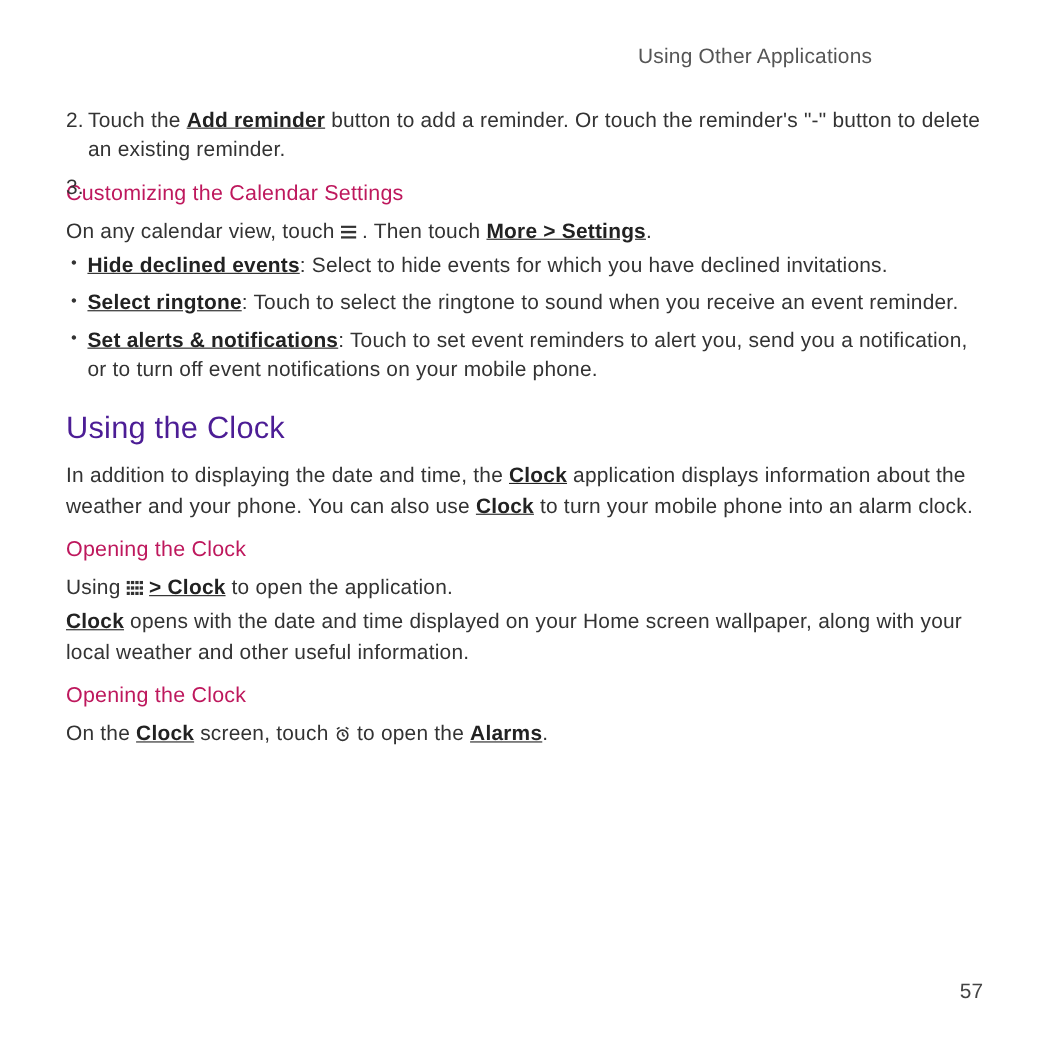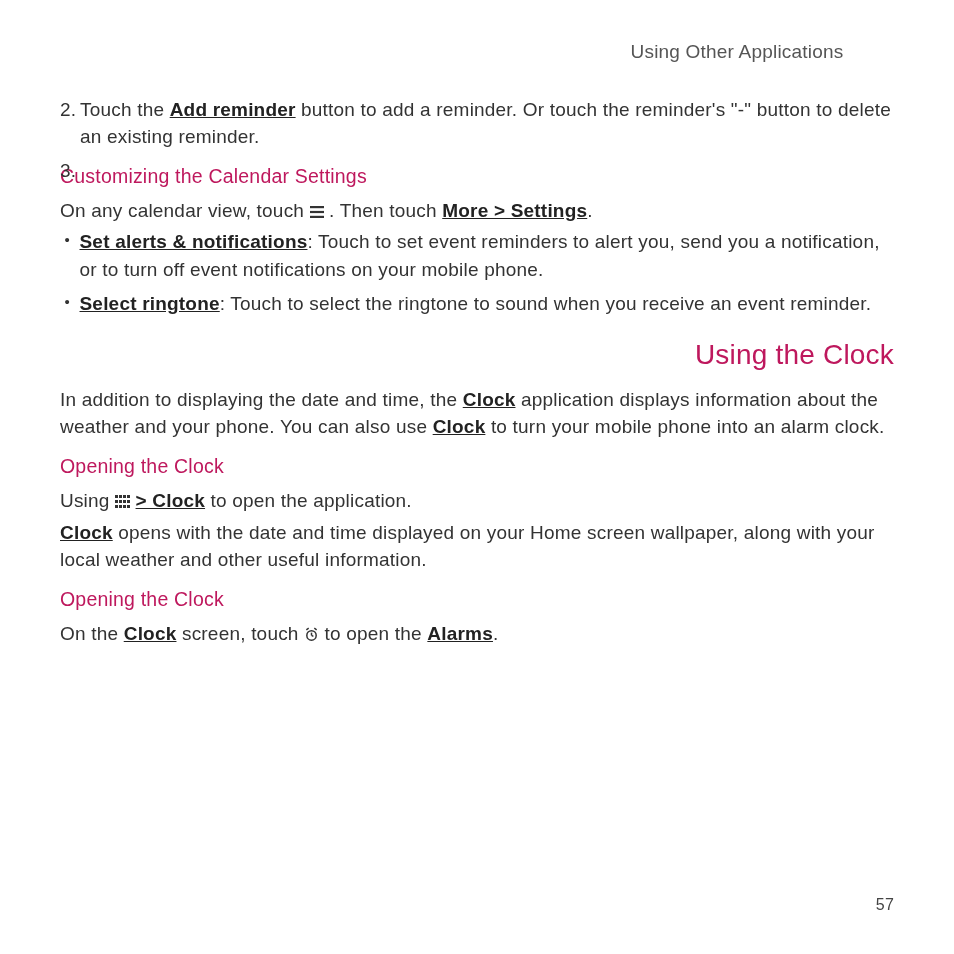"Using Other Applications" .header-title { text-align: center -> left }
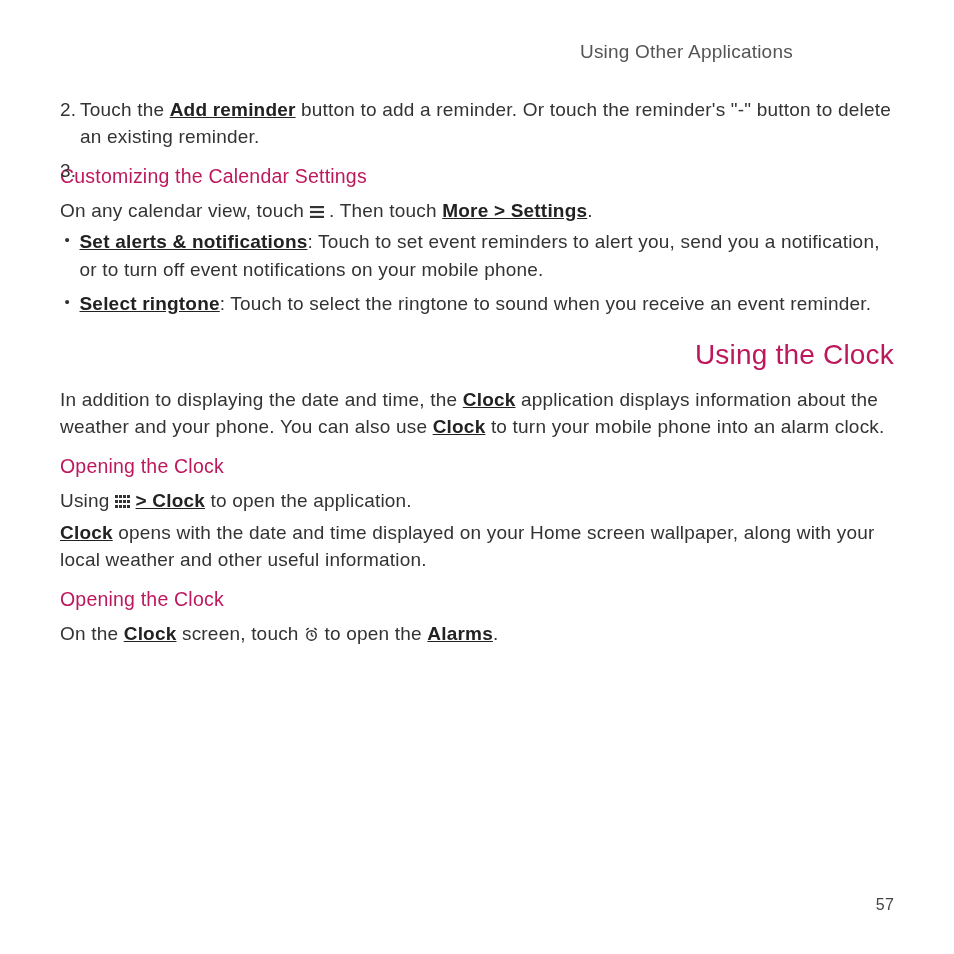"Hide declined events: Select to" li { html: none -> <li> <span>Hide declined events</span><span>: Select to hide events for which you have declined invitations.</span> </li> }
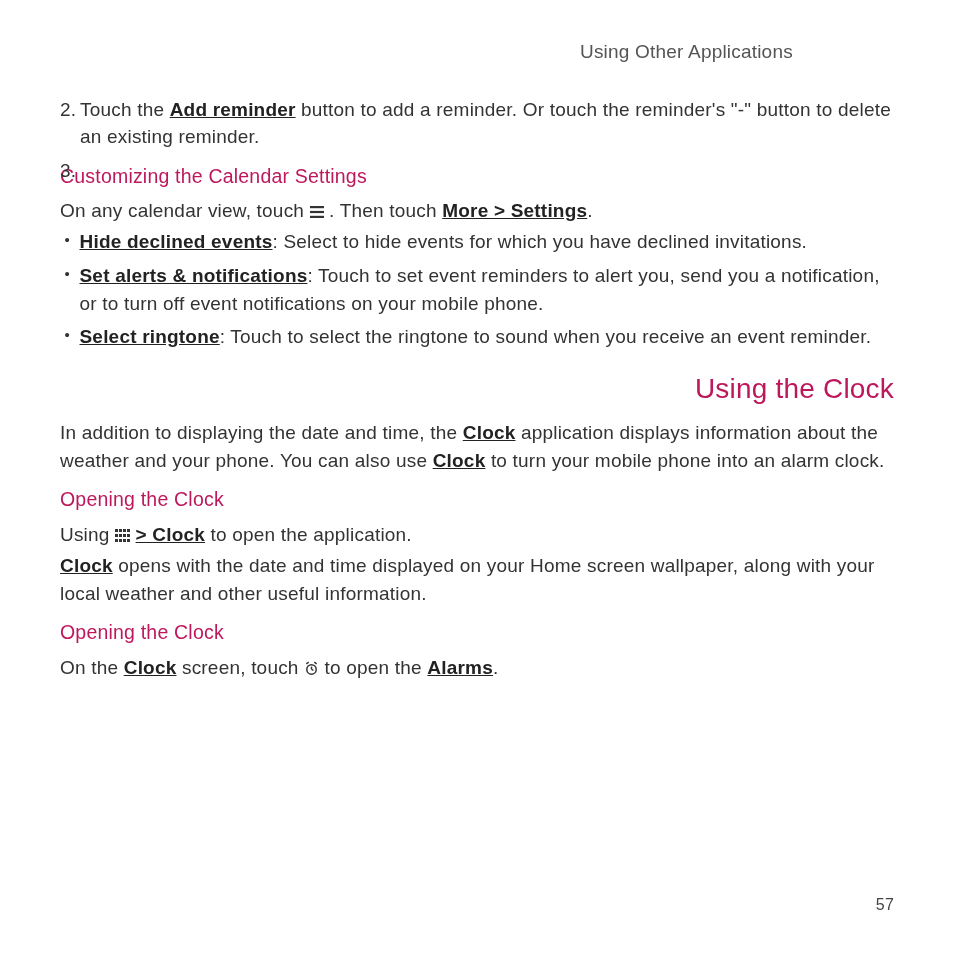"Set alerts & notifications: Touch" li { order: before "Select ringtone: Touch to select" -> after "Select ringtone: Touch to select" }
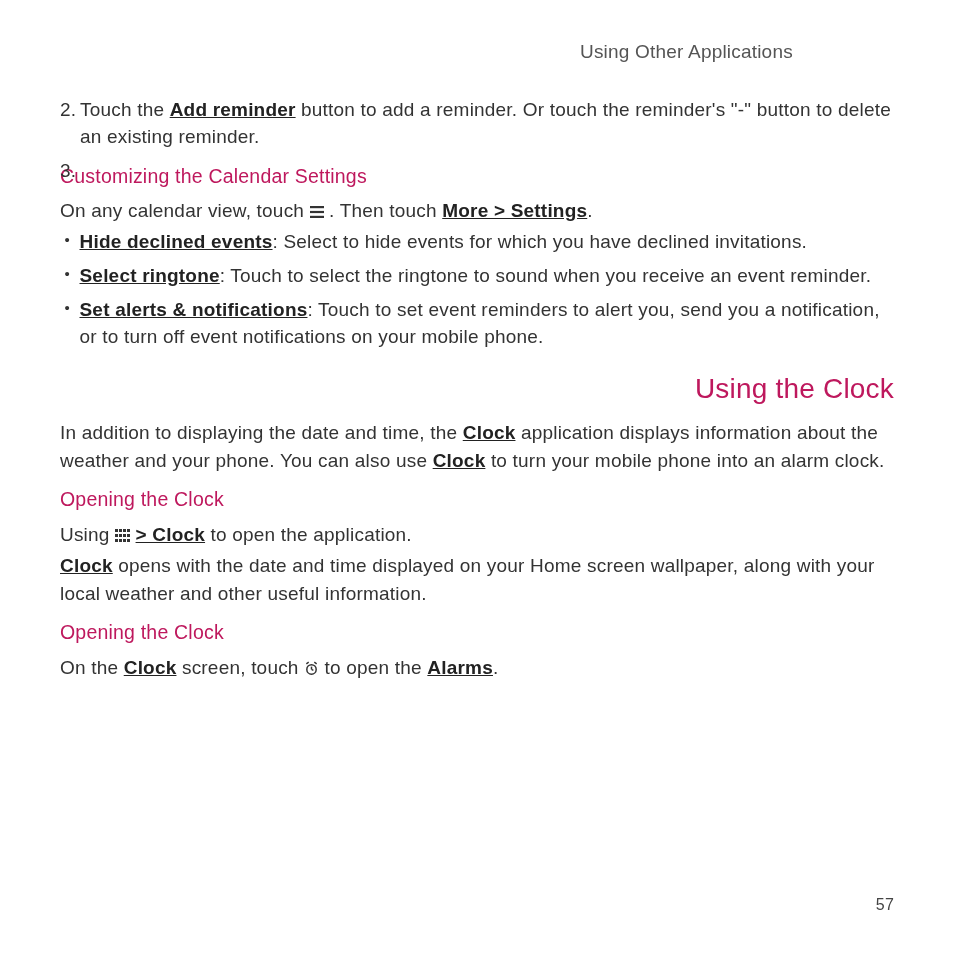"Using the Clock" .h2 { color: #be185d -> #4c1d95; text-align: right -> none }
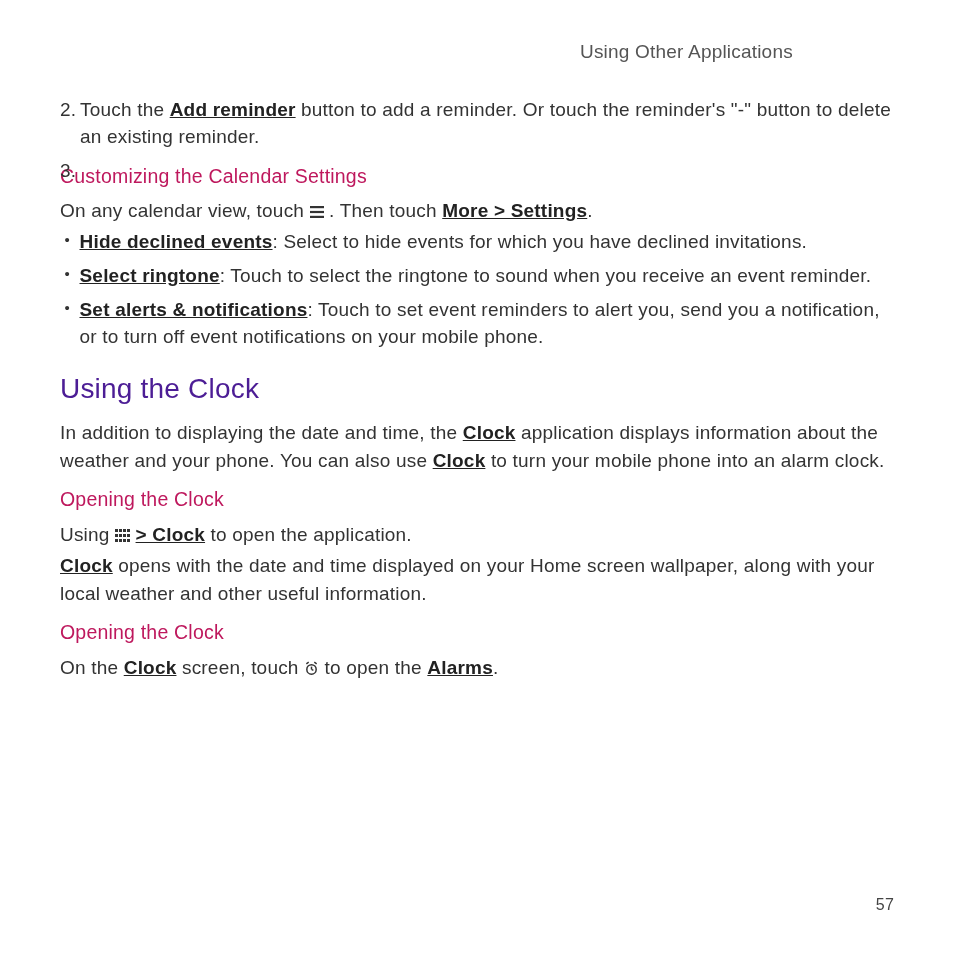"57" .page-num { font-size: 16px -> 19px }
